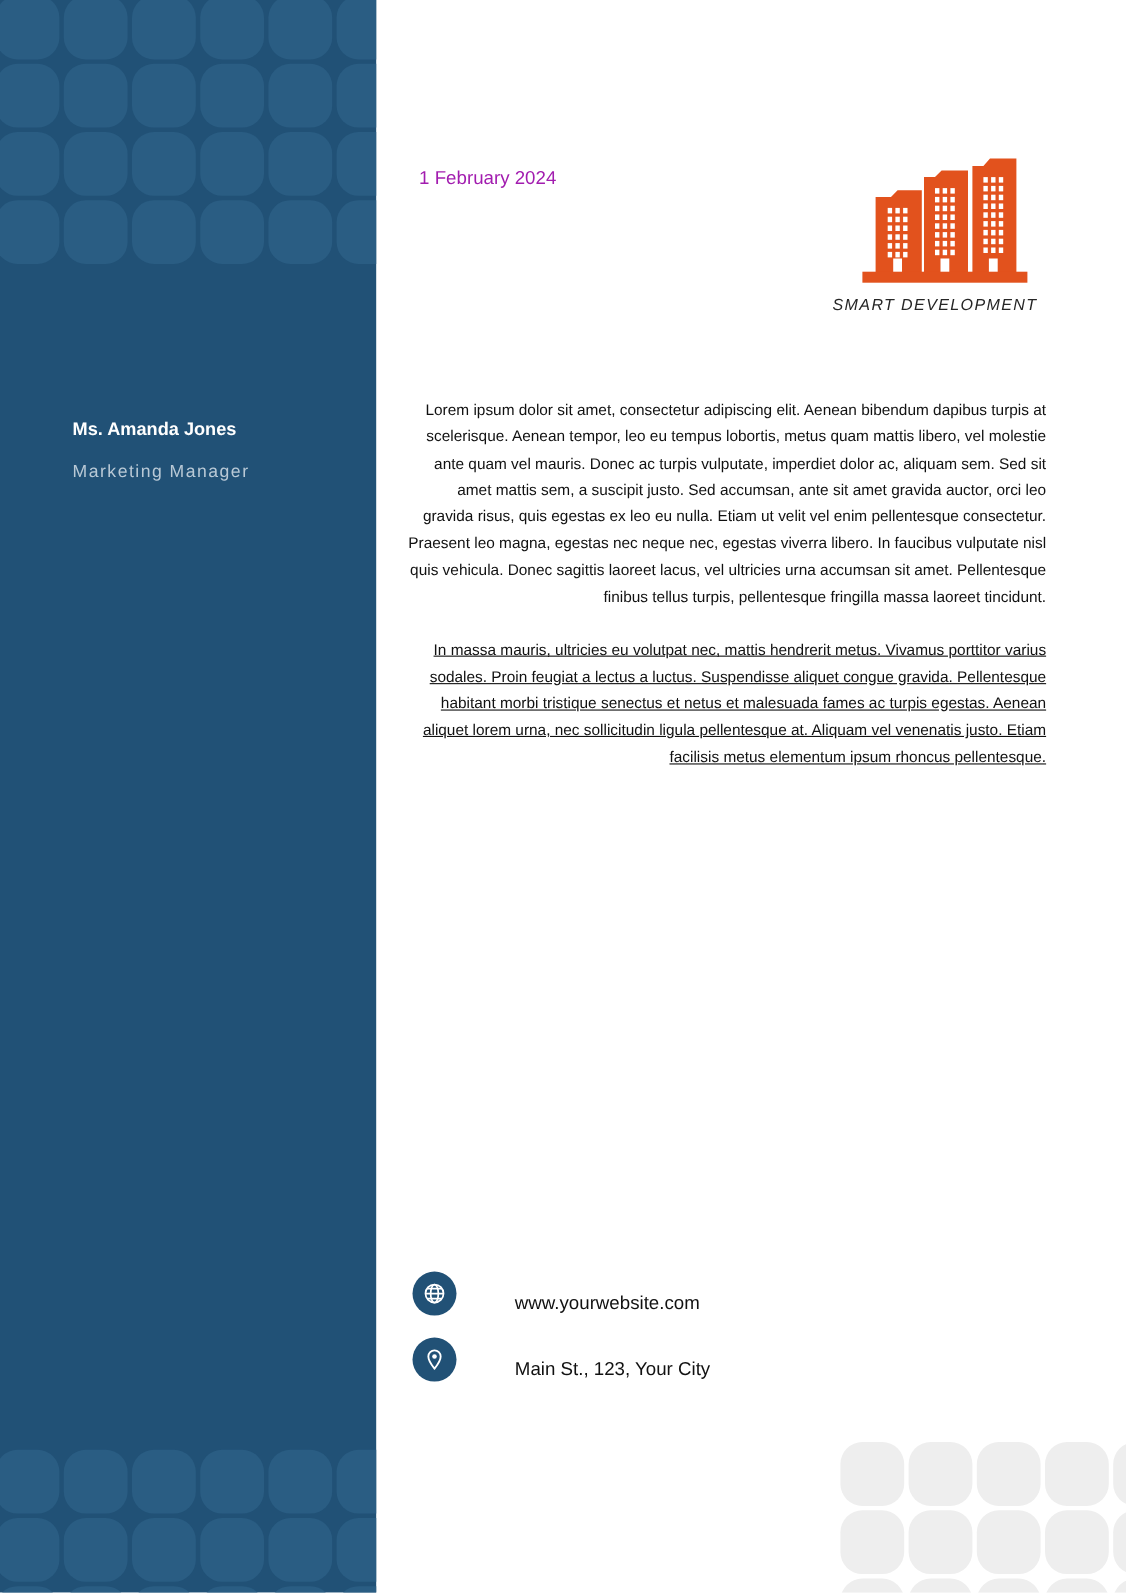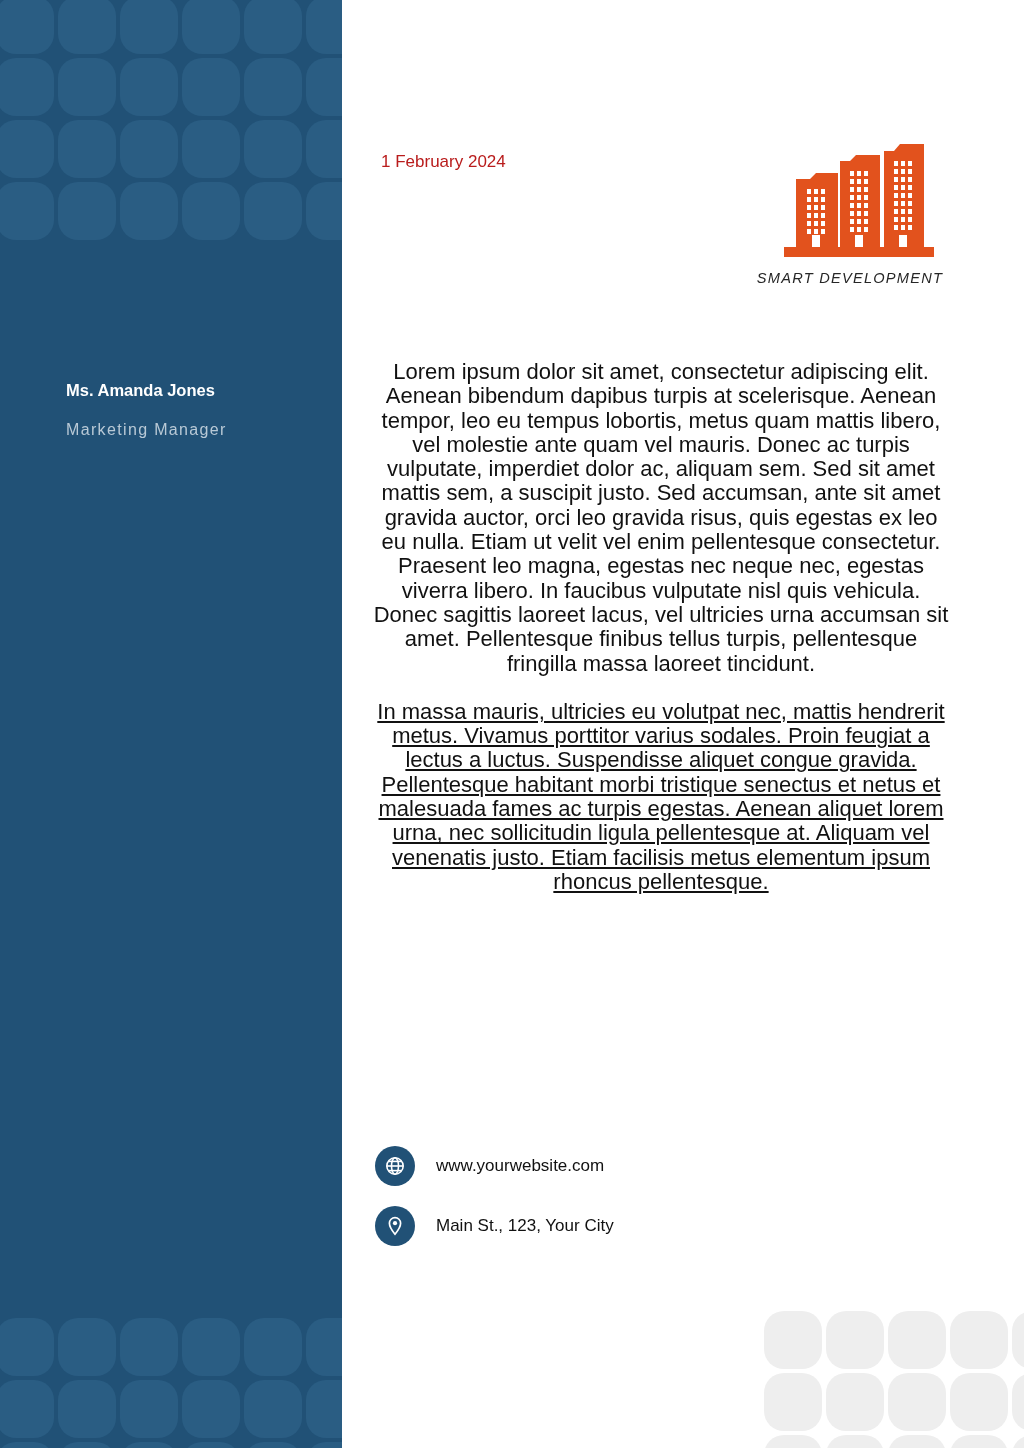"1 February 2024" .date { color: #b91c1c -> #a21caf }
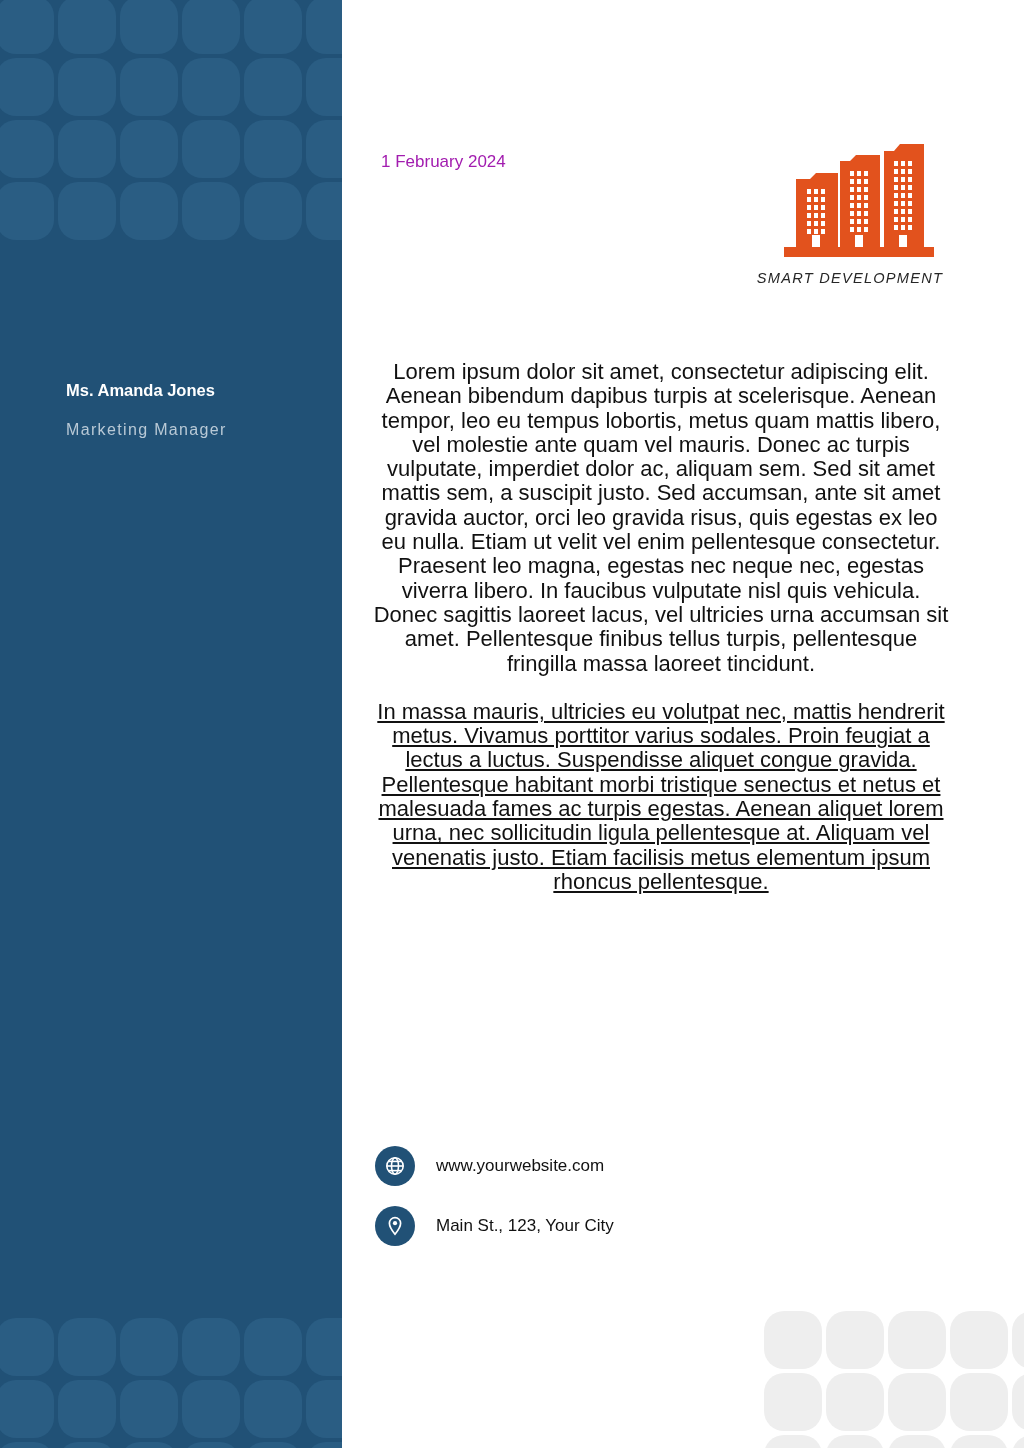"Lorem ipsum dolor sit amet," .body-col p { font-size: 22px -> 14px; text-align: center -> right }
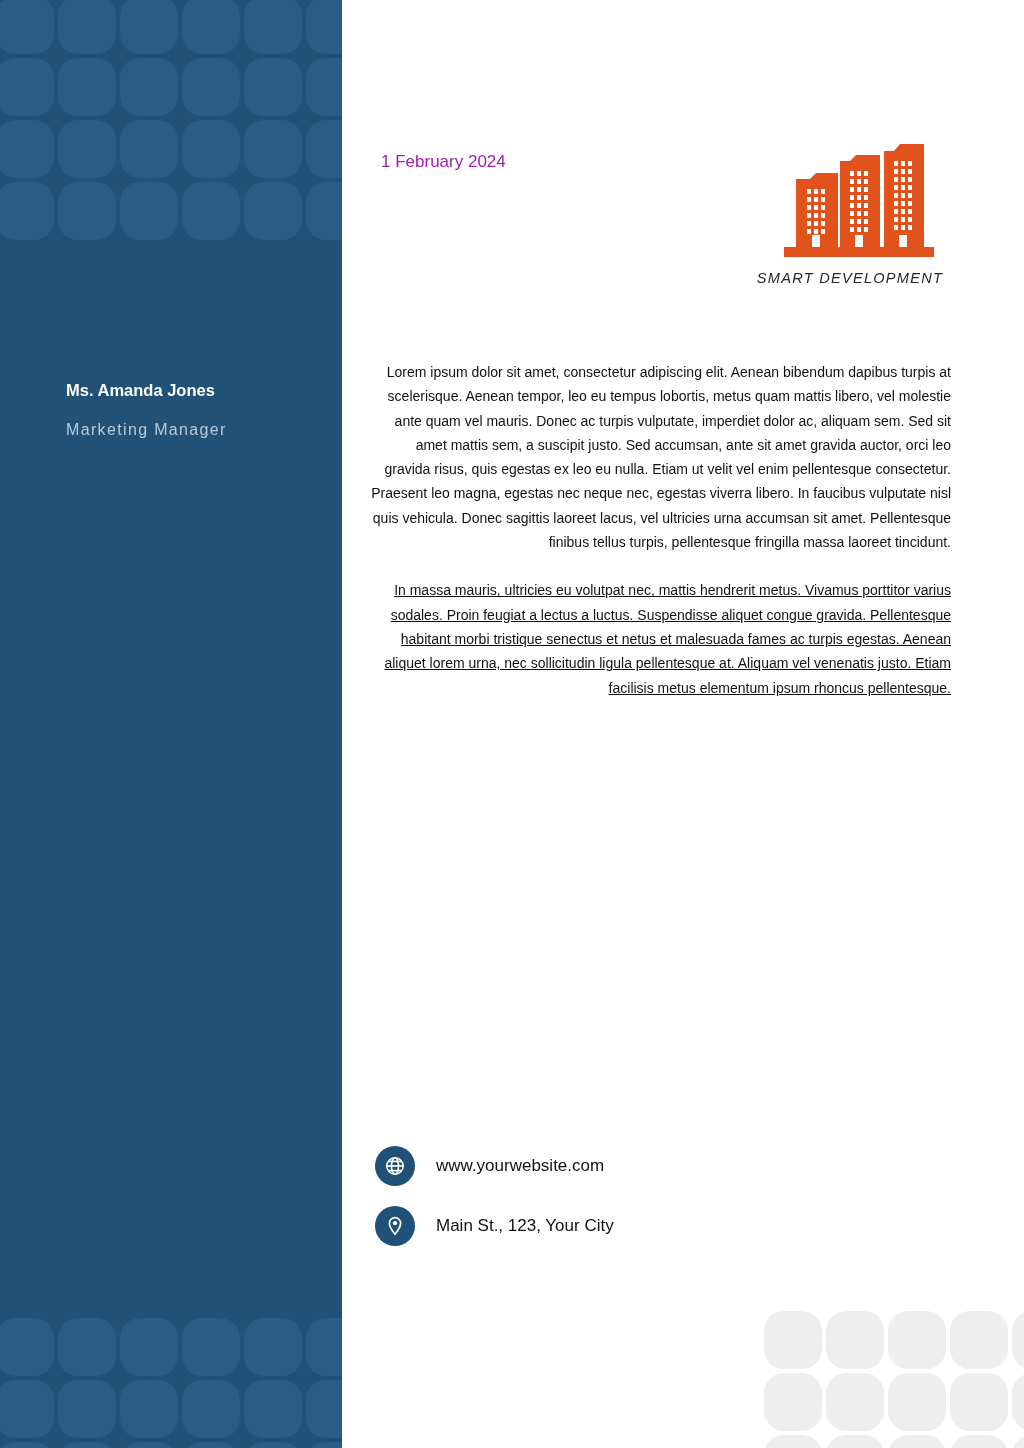"www.yourwebsite.com" .contact-row { align-items: center -> flex-end; gap: none -> 32px }
